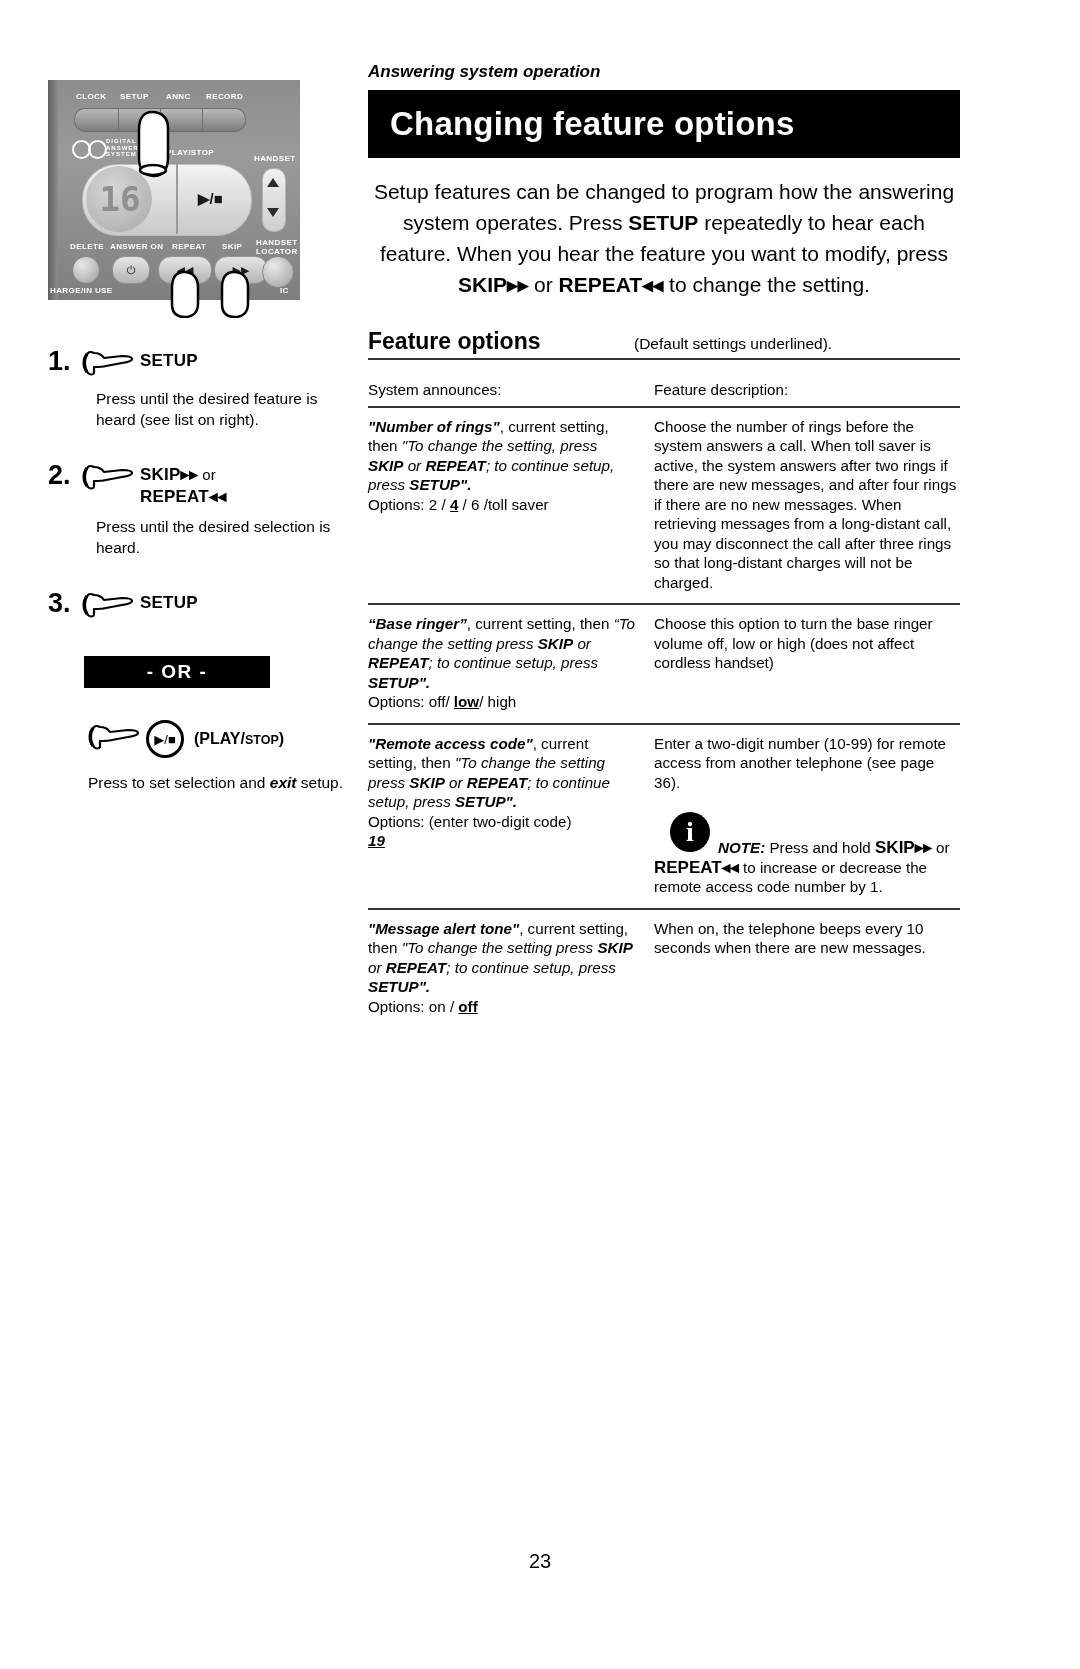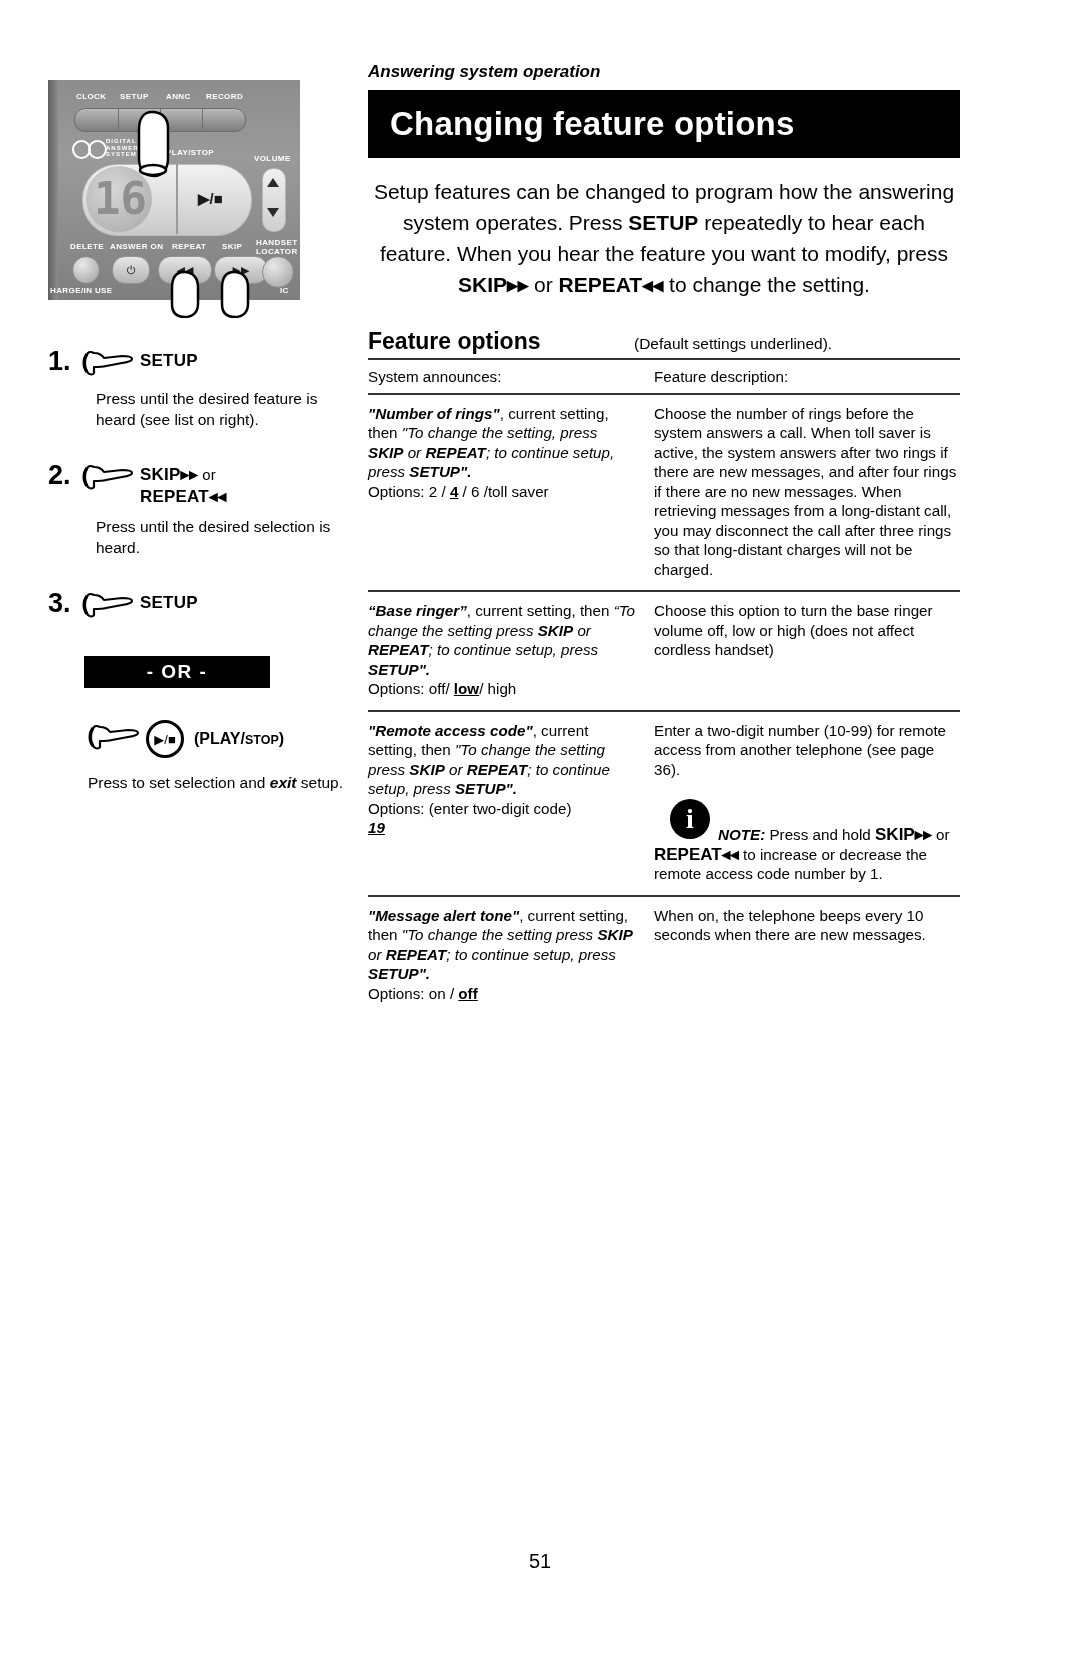"VOLUME" div.lbl { text: VOLUME -> HANDSET }
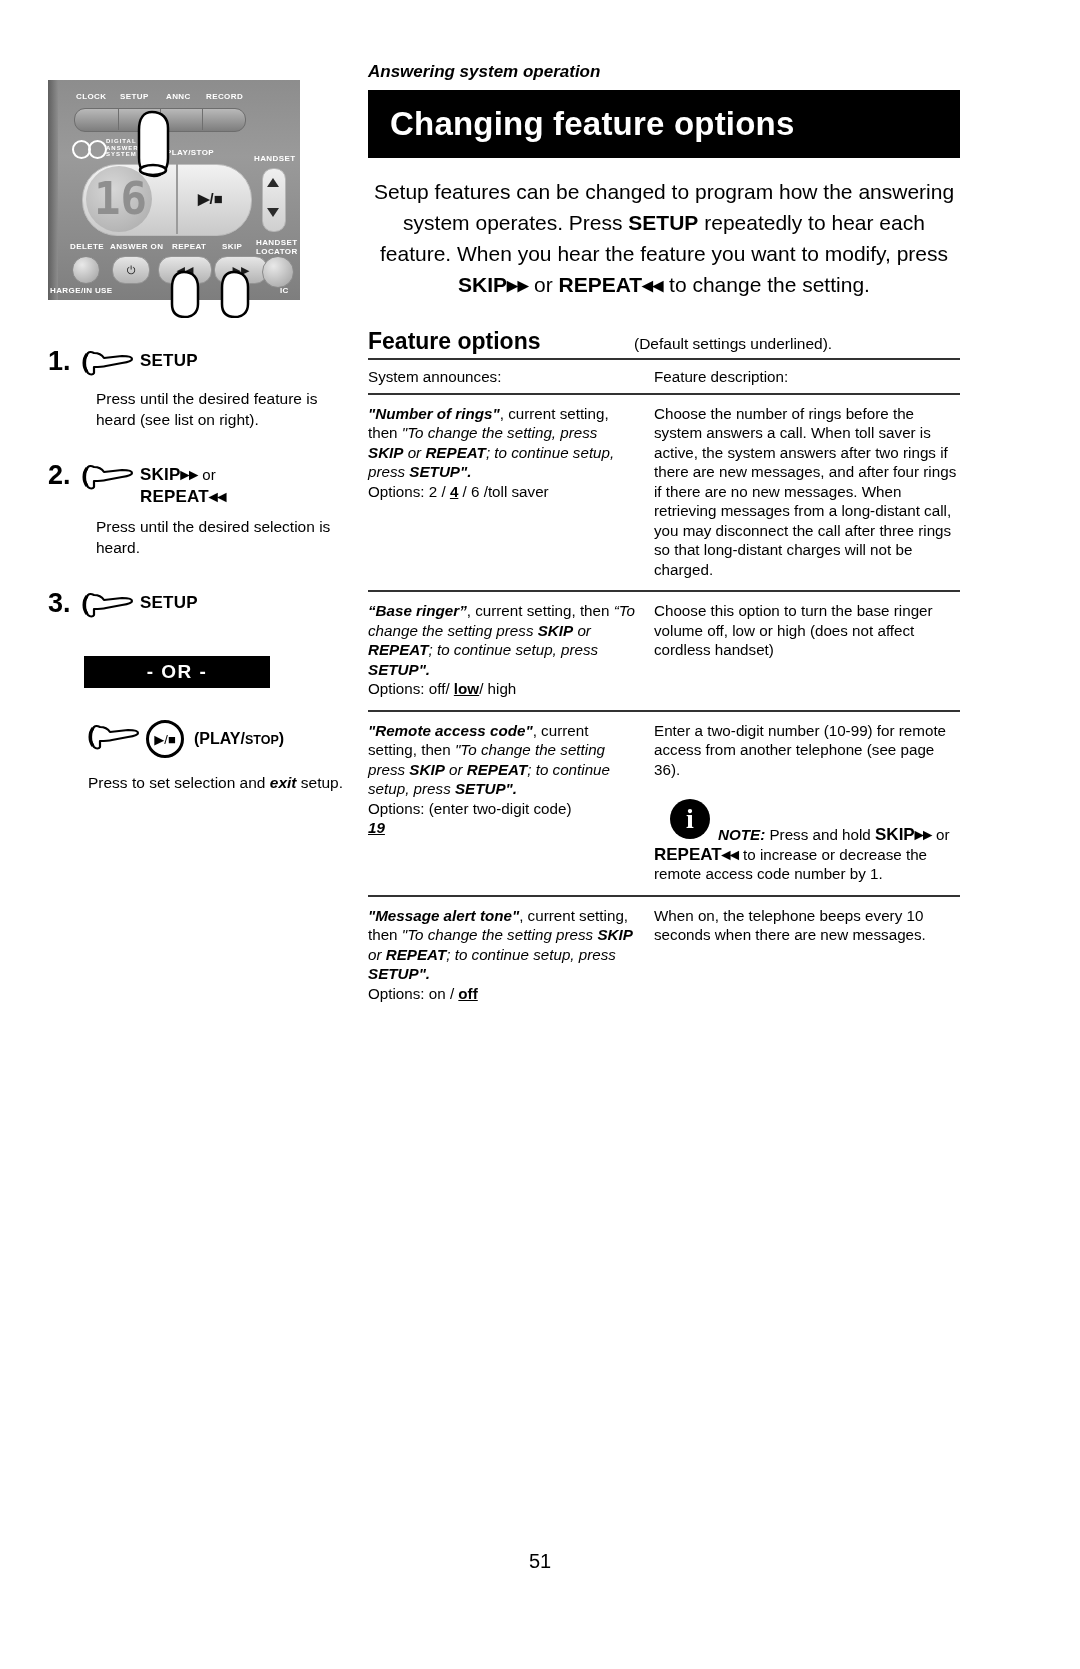"16" .disp-num { font-size: 44px -> 34px }
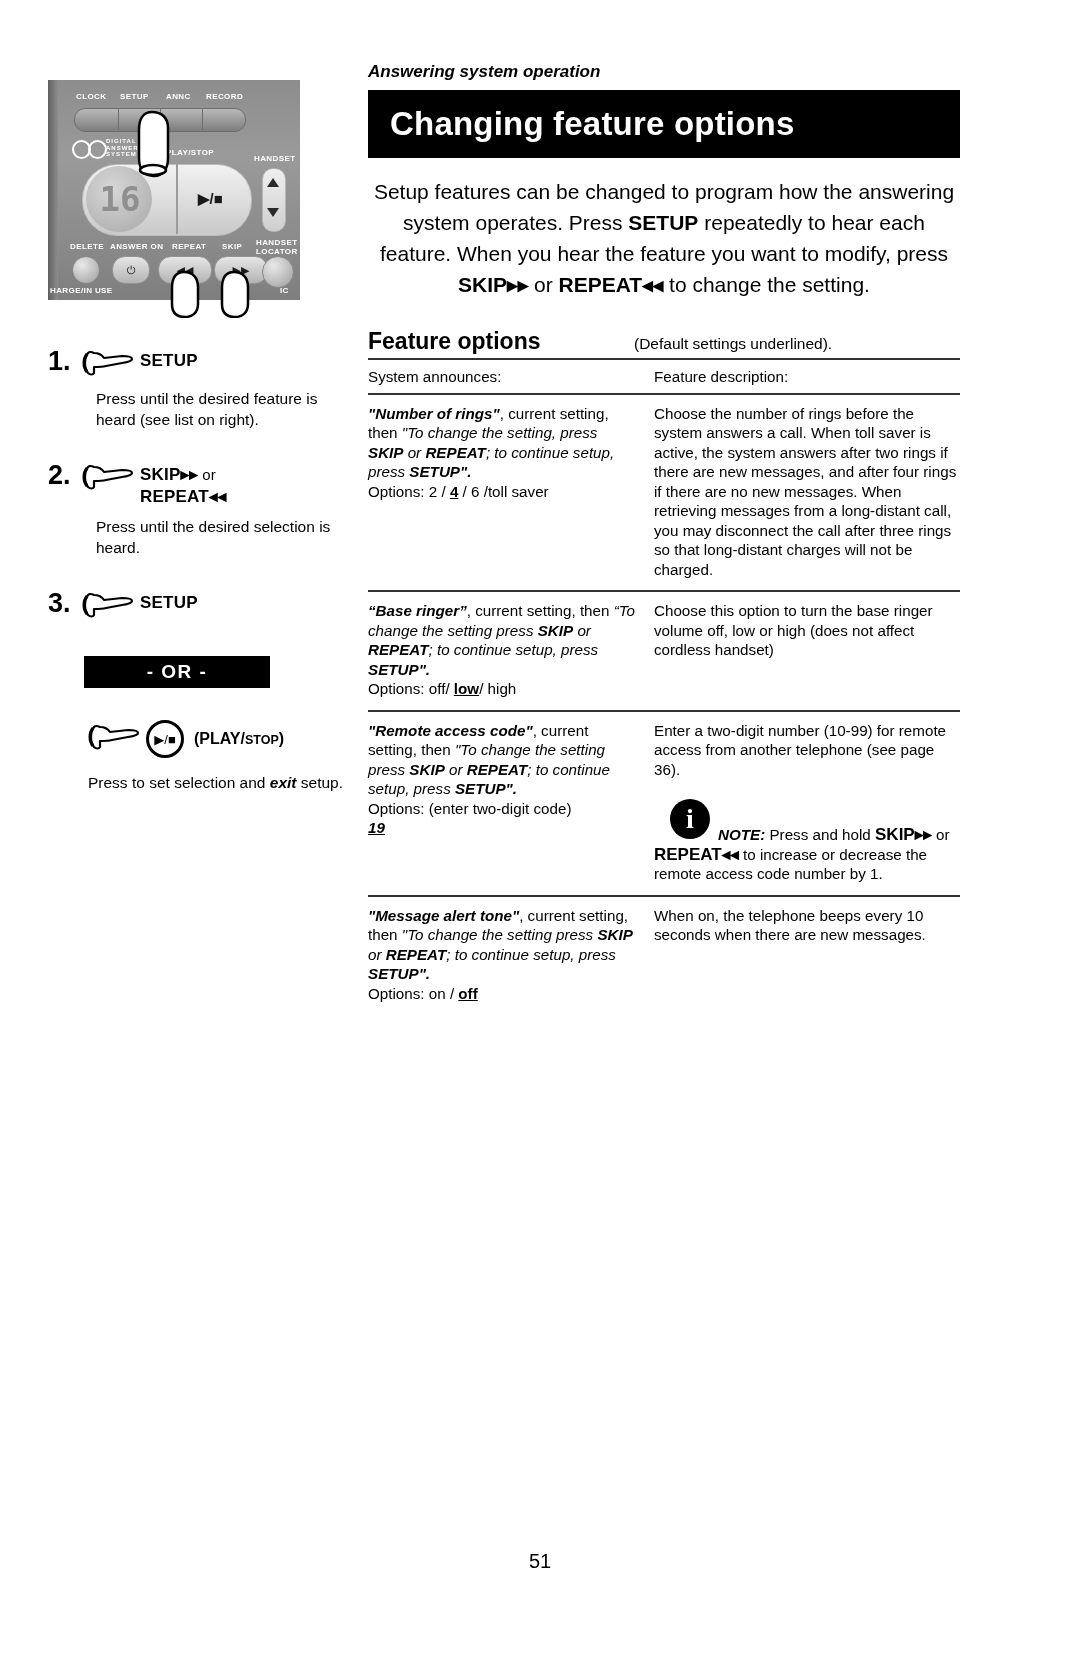"System announces:" table.features tr.hdr td { padding-top: 7px -> 20px }
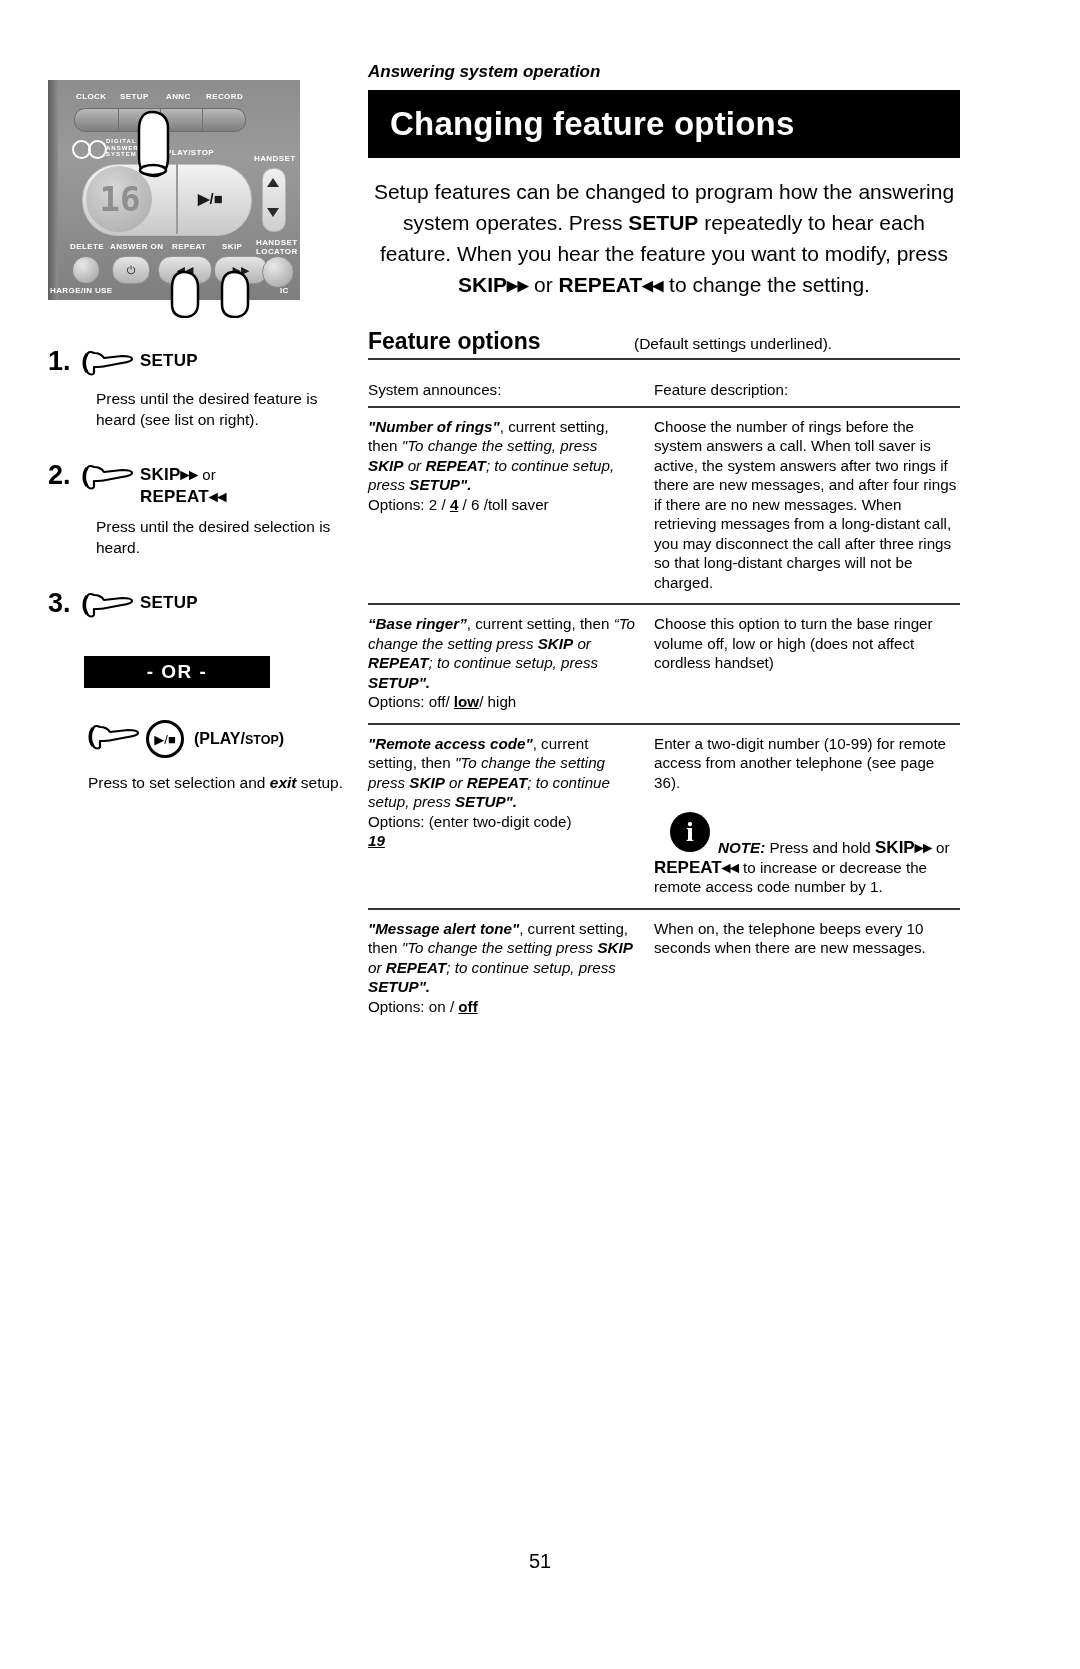"51" div.page-num { text: 51 -> 23 }
